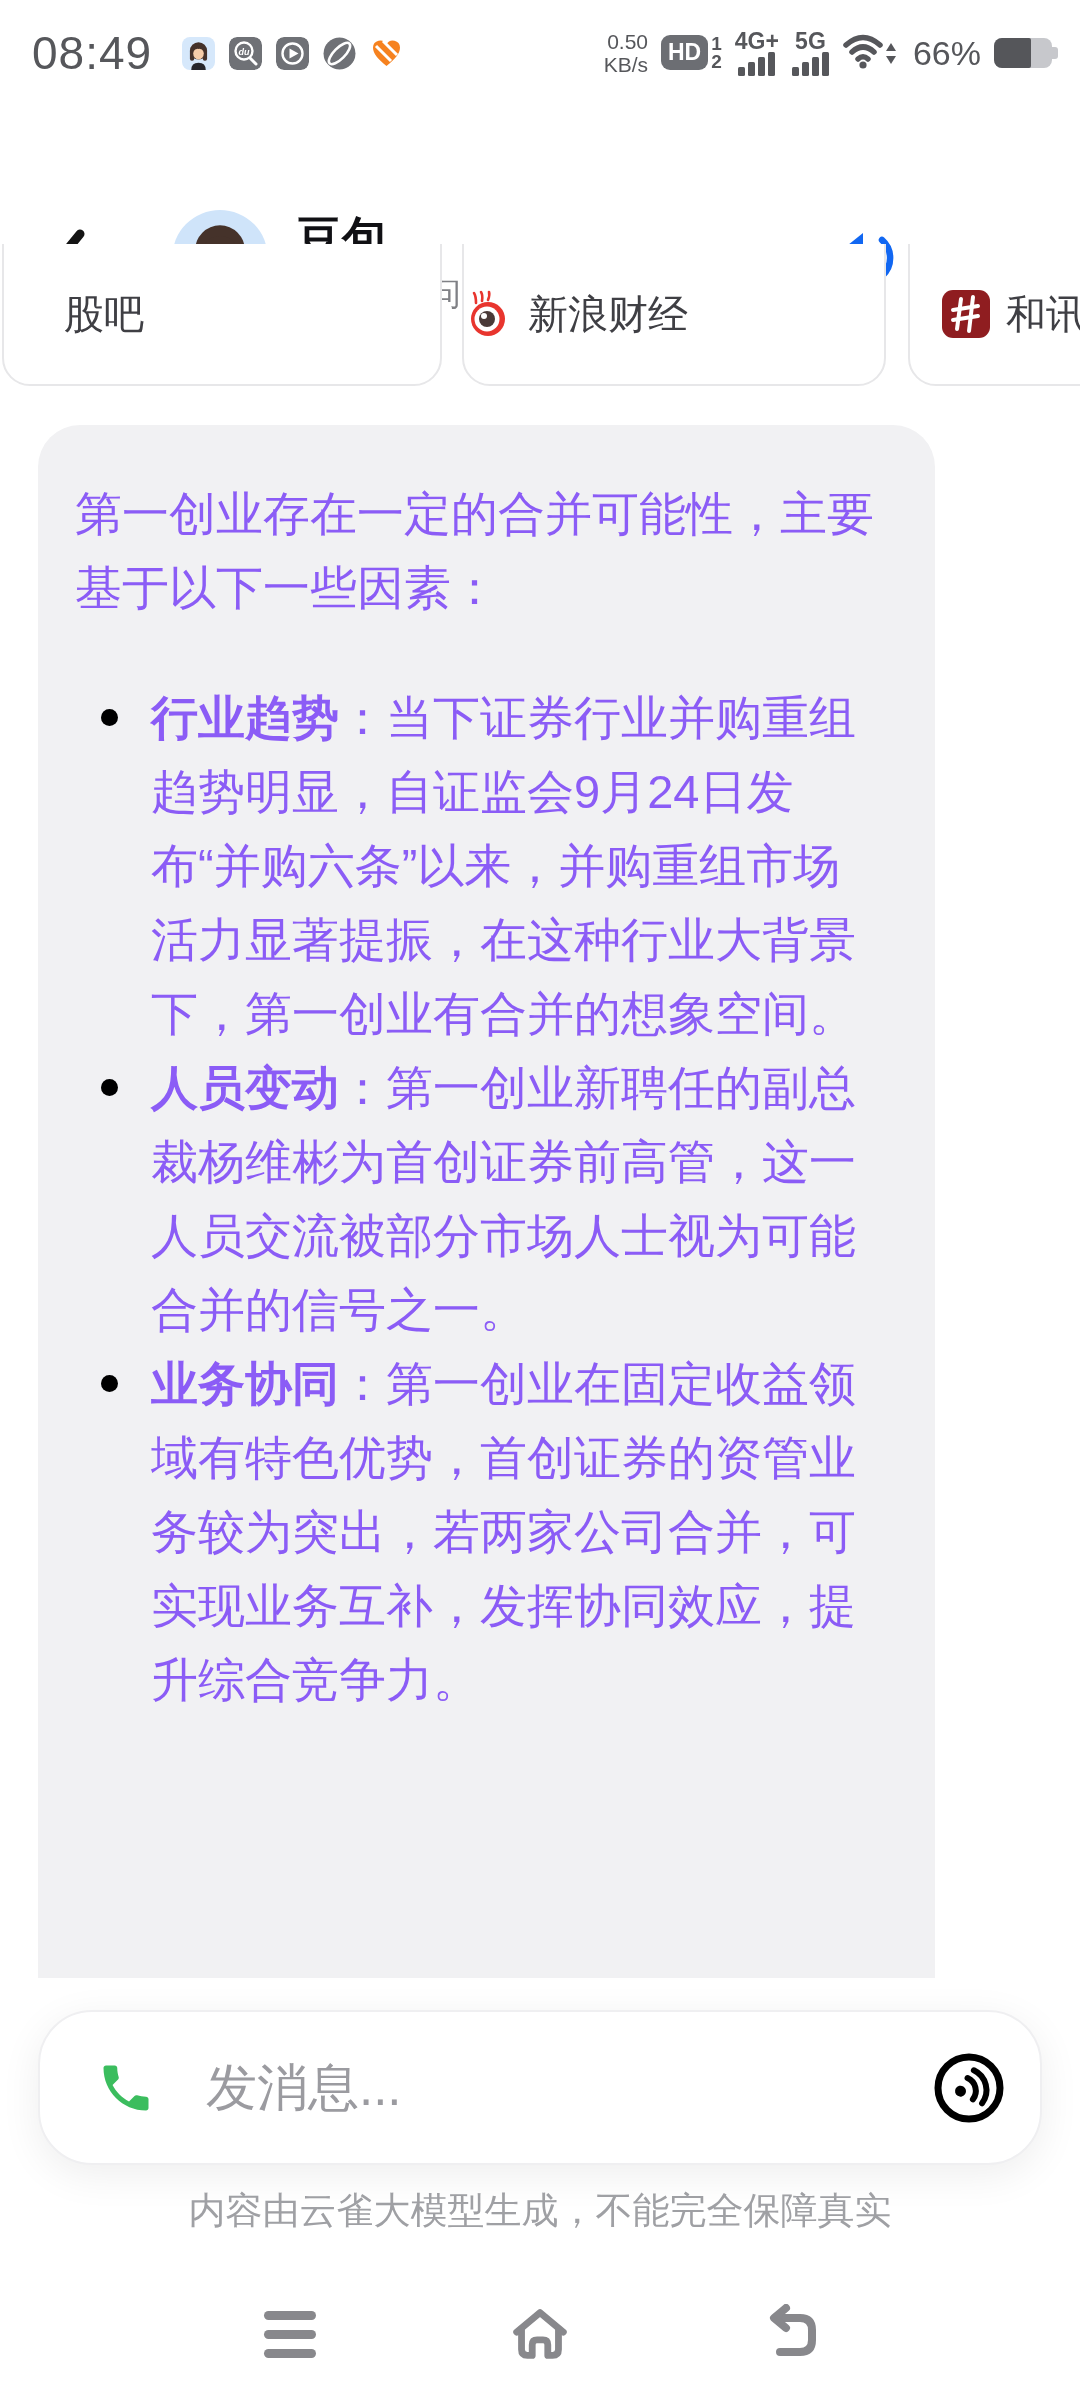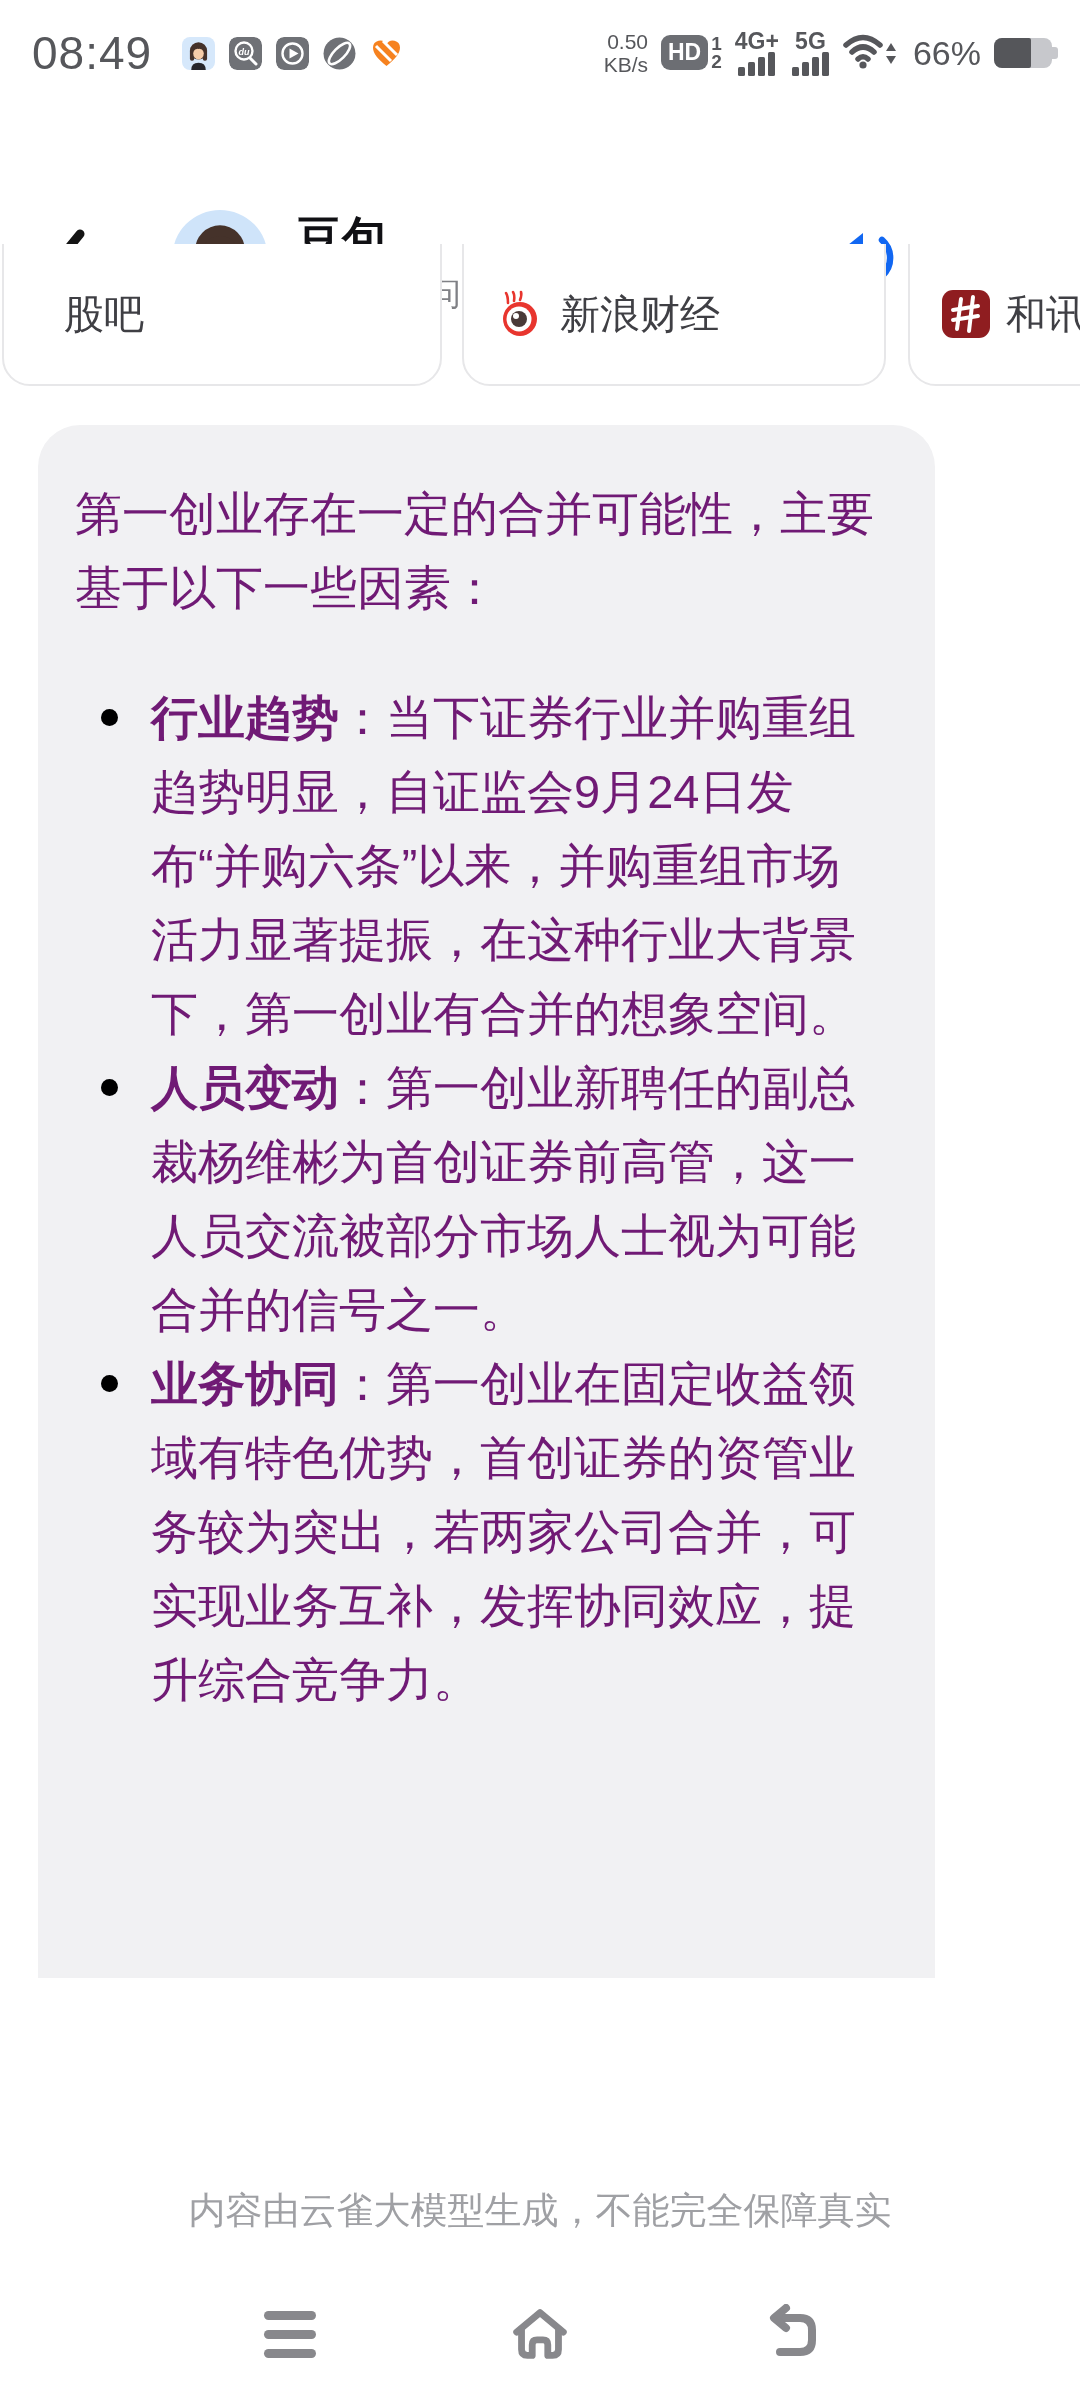"新浪财经" div.chip { padding-left: 32px -> none }
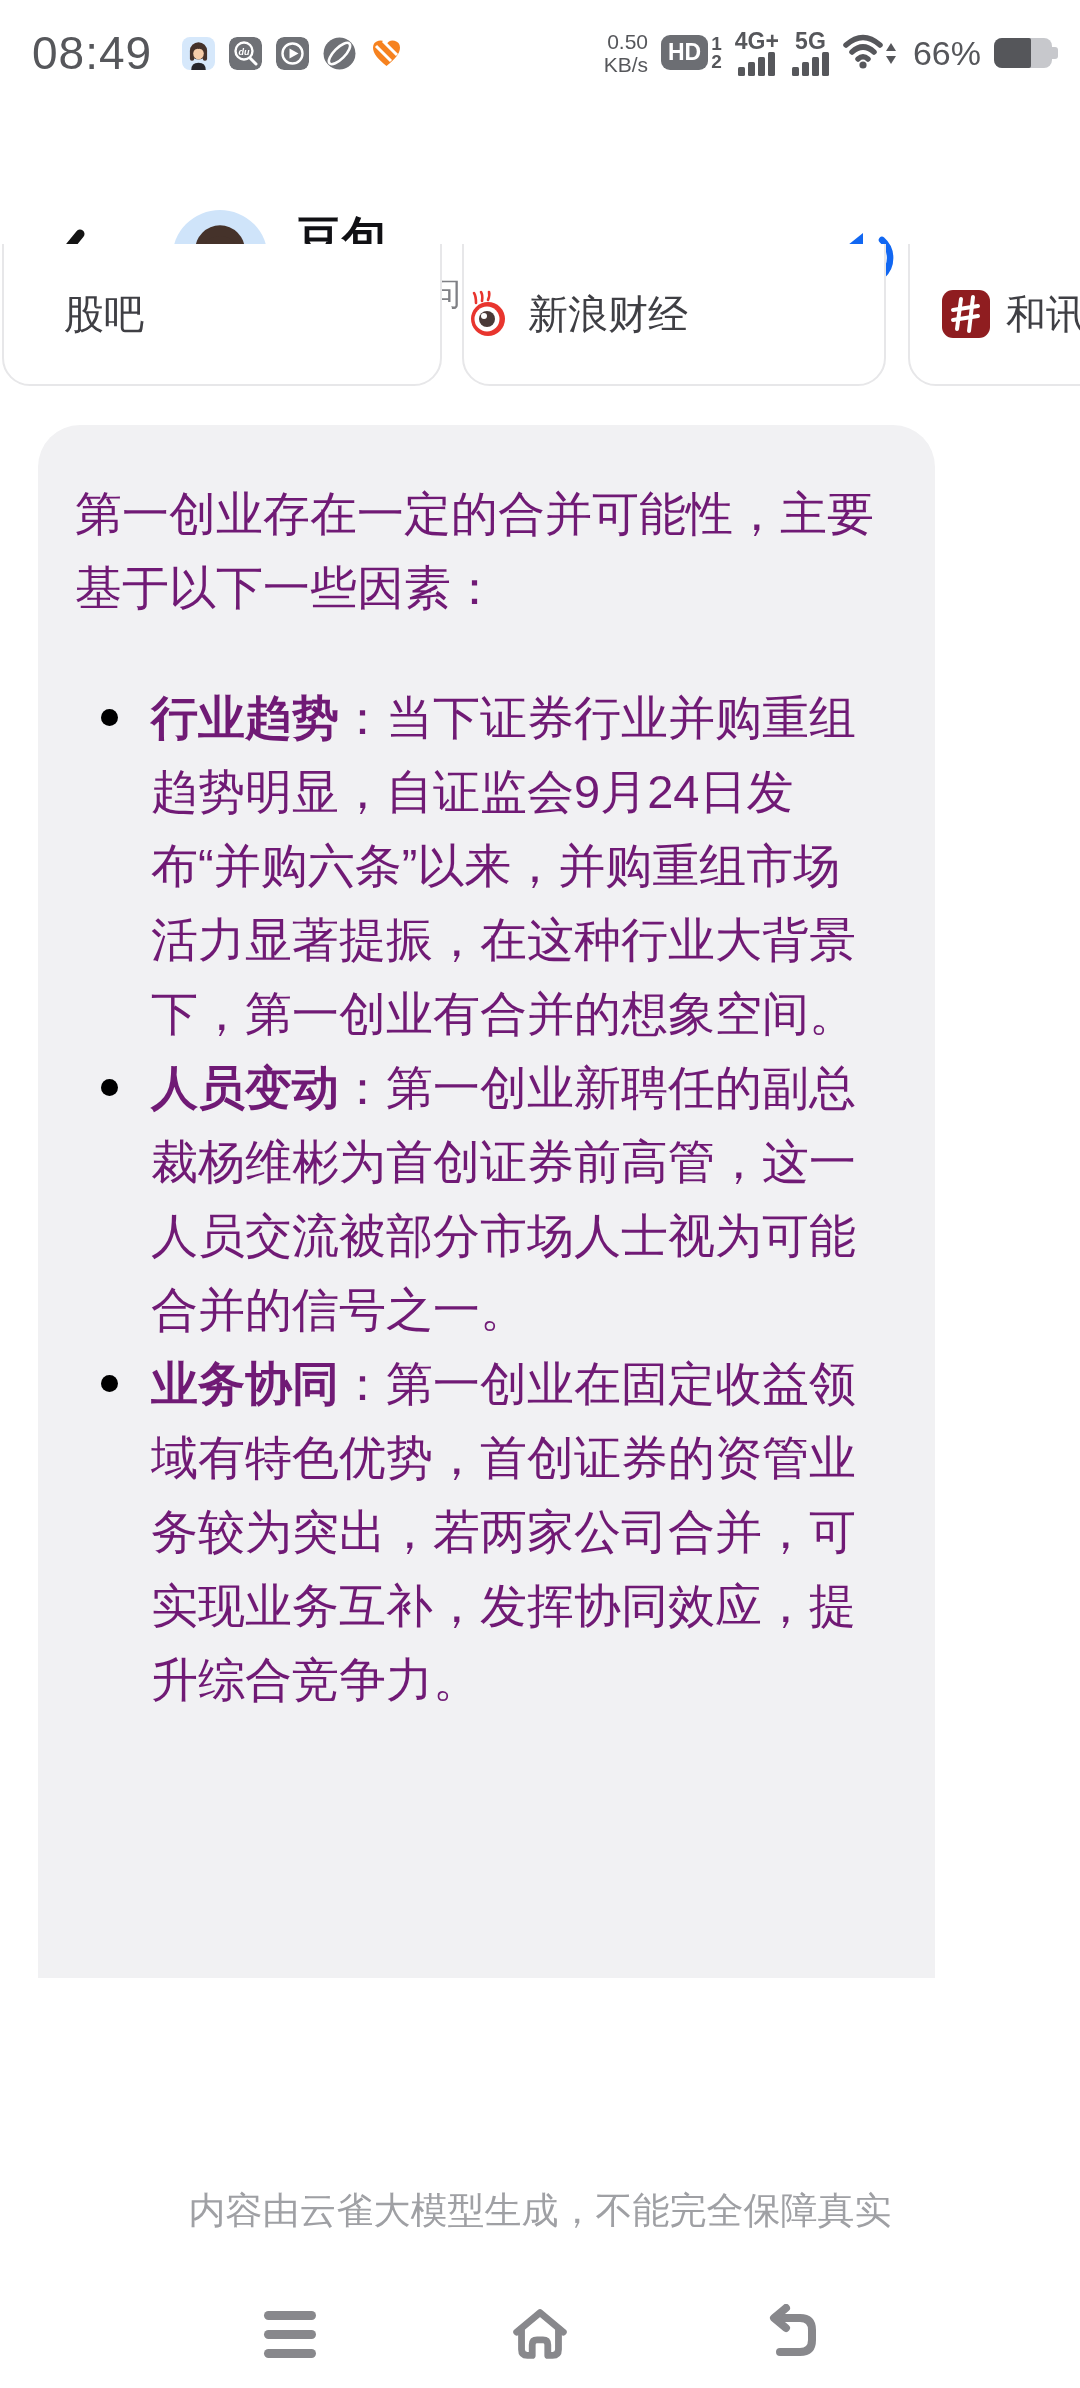"第一创业存在一定的合并可能性，主要基于以下一些因素：" .msg-text { color: #701a75 -> #8b5cf6 }
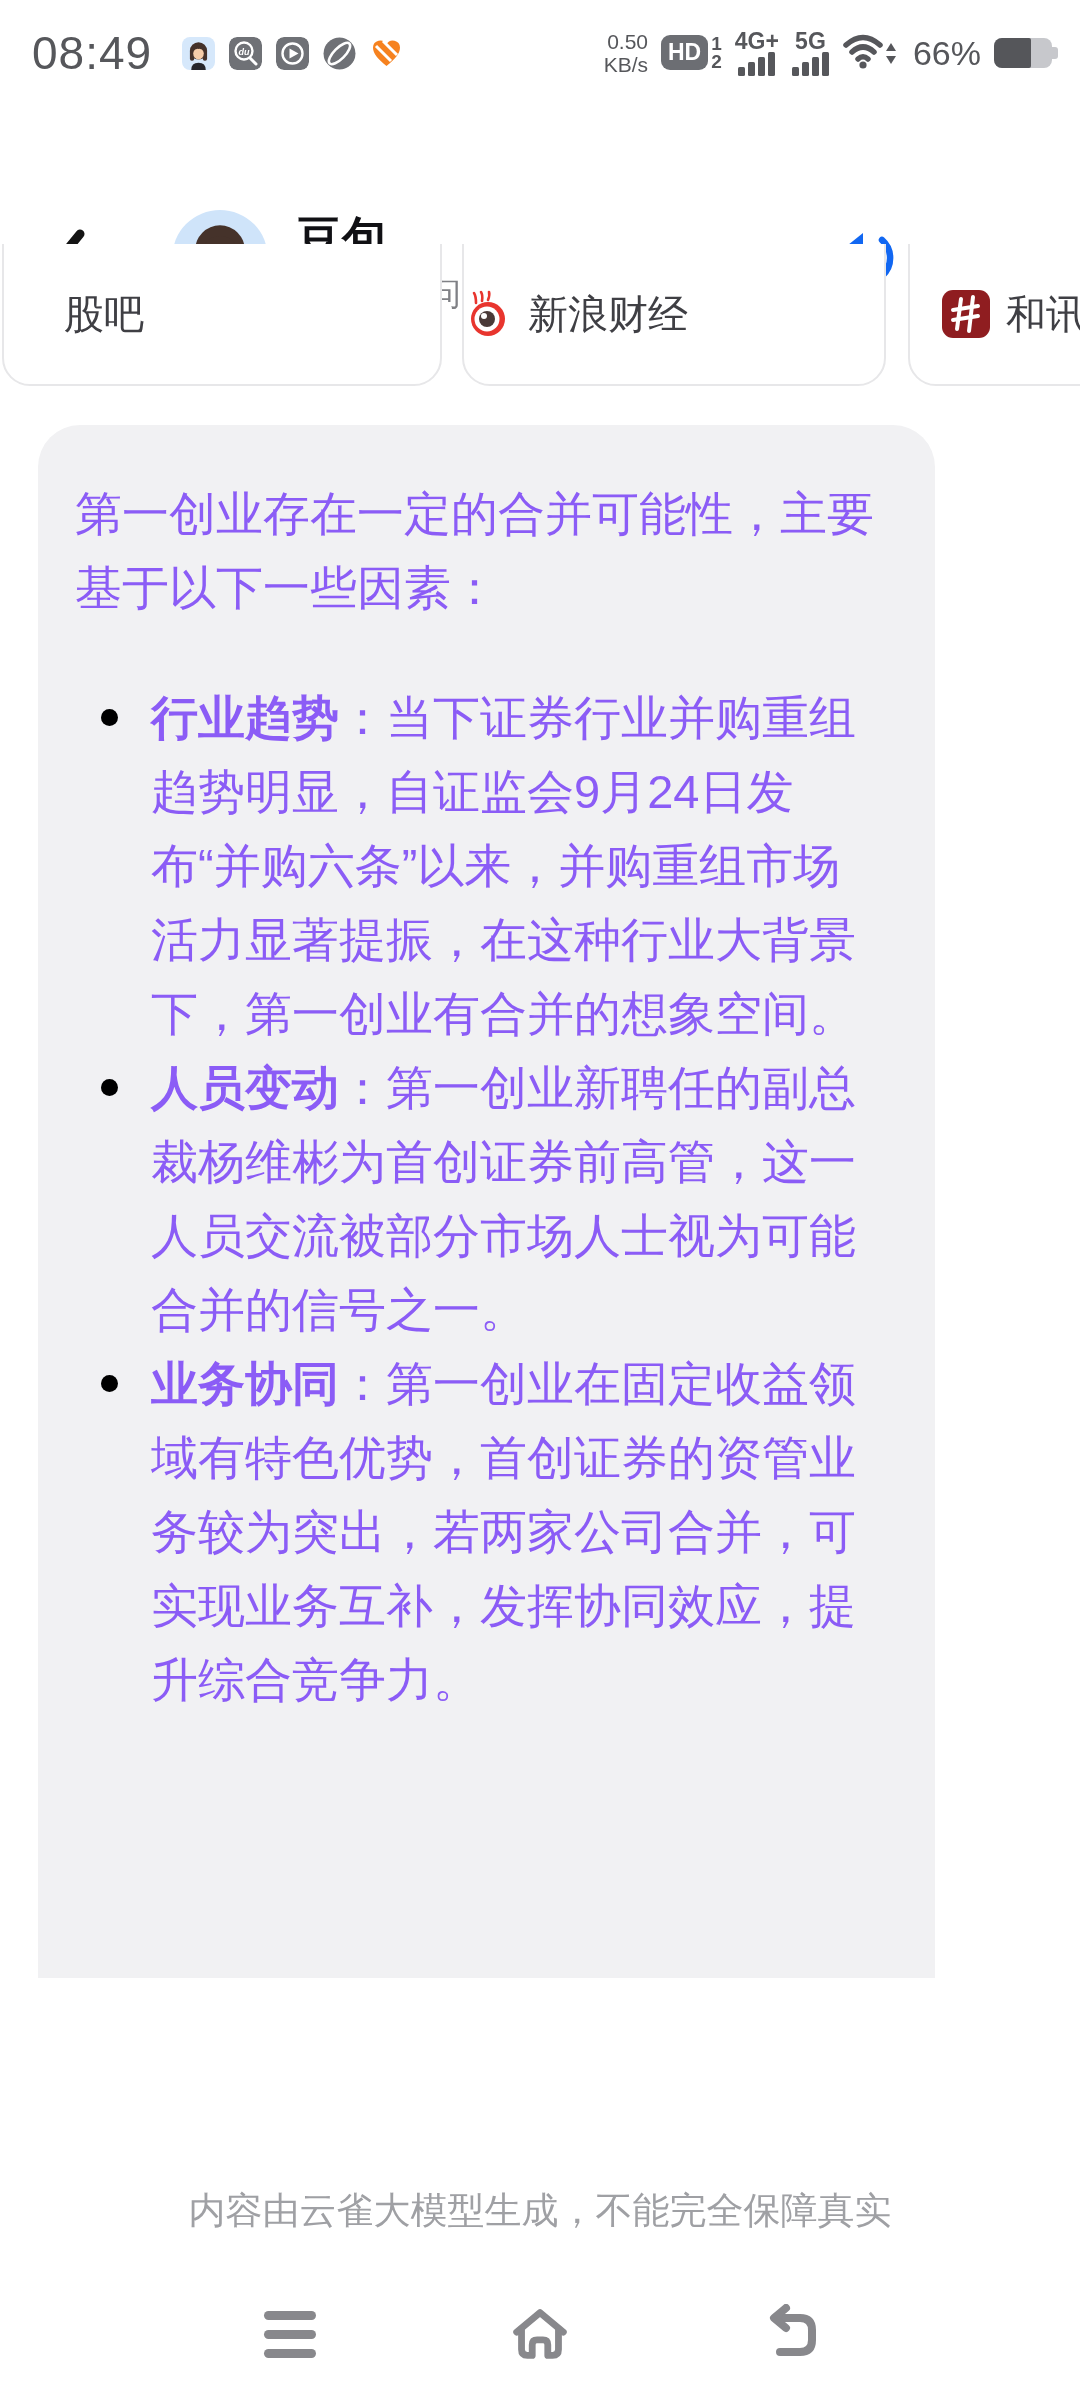"发消息..." div.inputbar { html: none -> <div> <span> <svg> <path></path> </svg> </span> <input> <span> <svg> <circle></circle> <g> <circle></circle> <path></path> <path></path> </g> </svg> </span> </div> }
